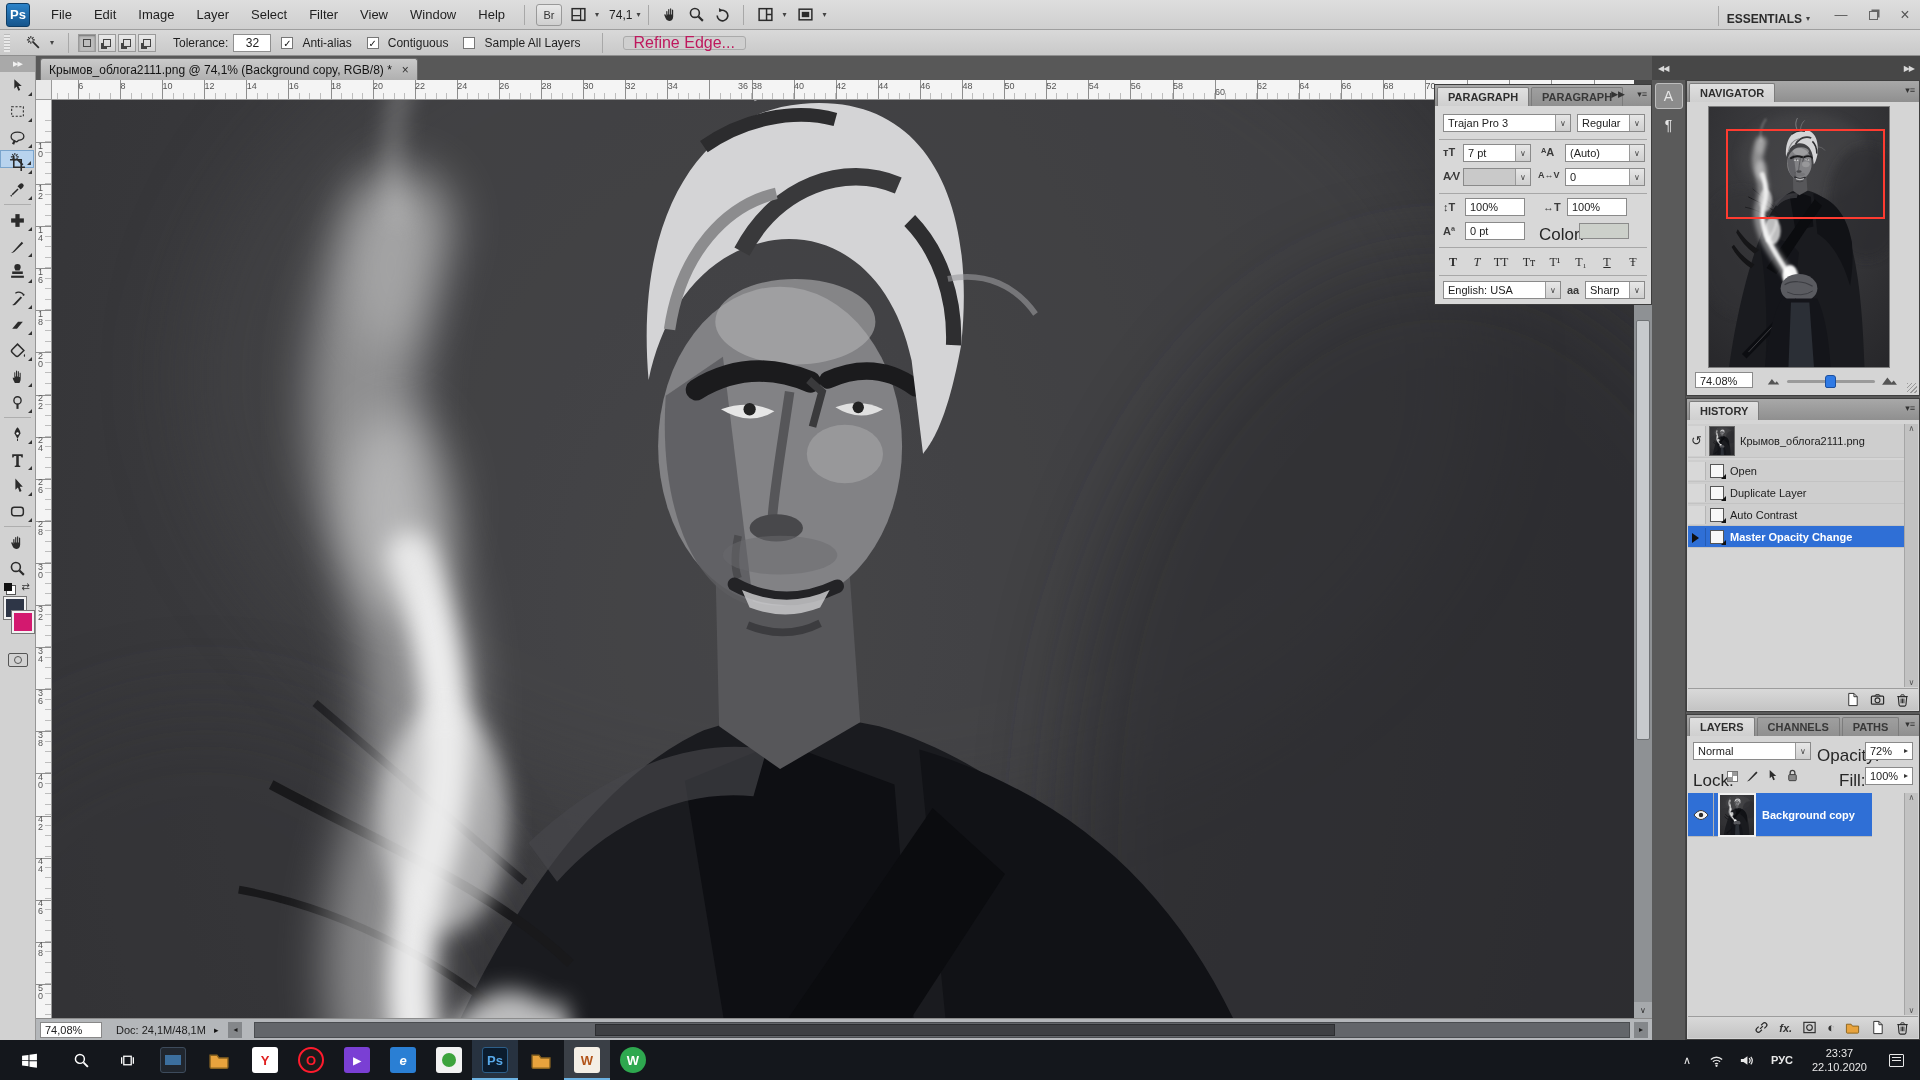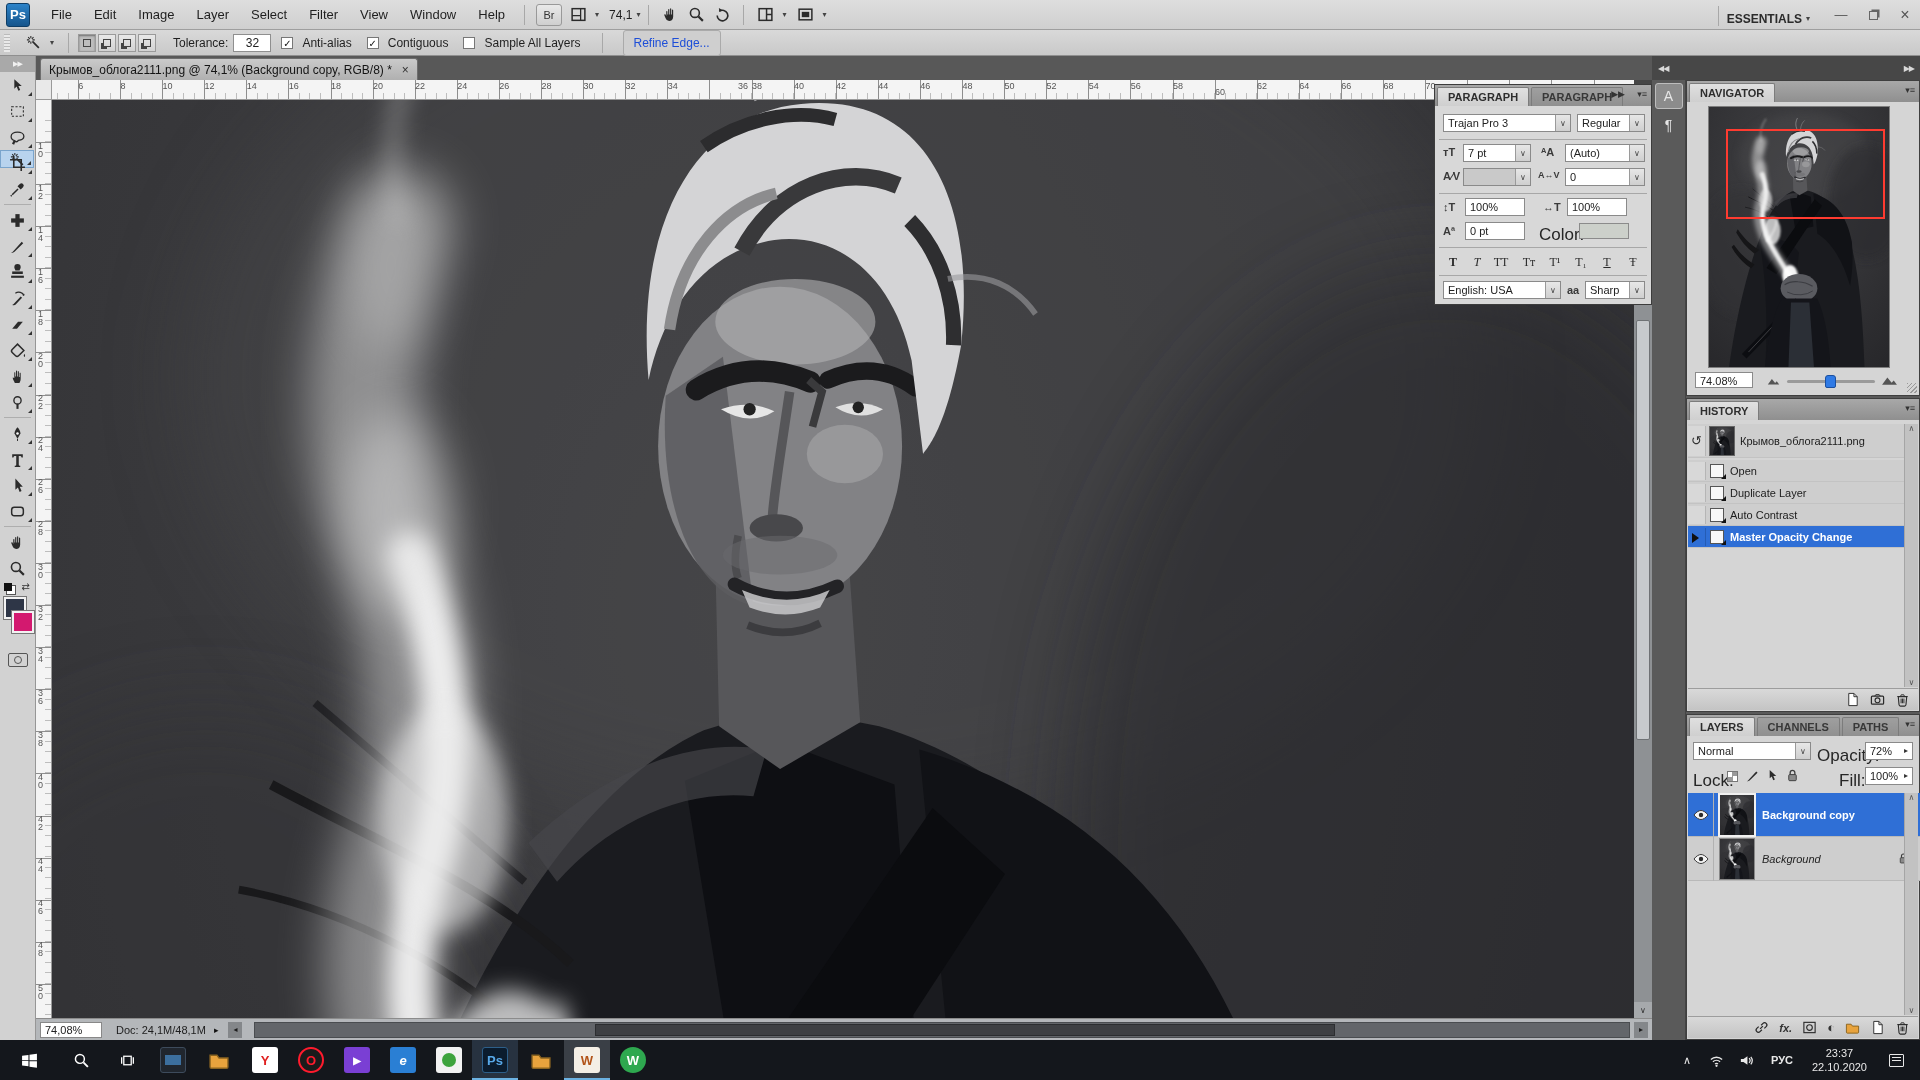"Refine Edge..." .disbtn { color: #1d4ed8 -> #be185d; font-size: 12px -> 16px; height: 26px -> 14px }
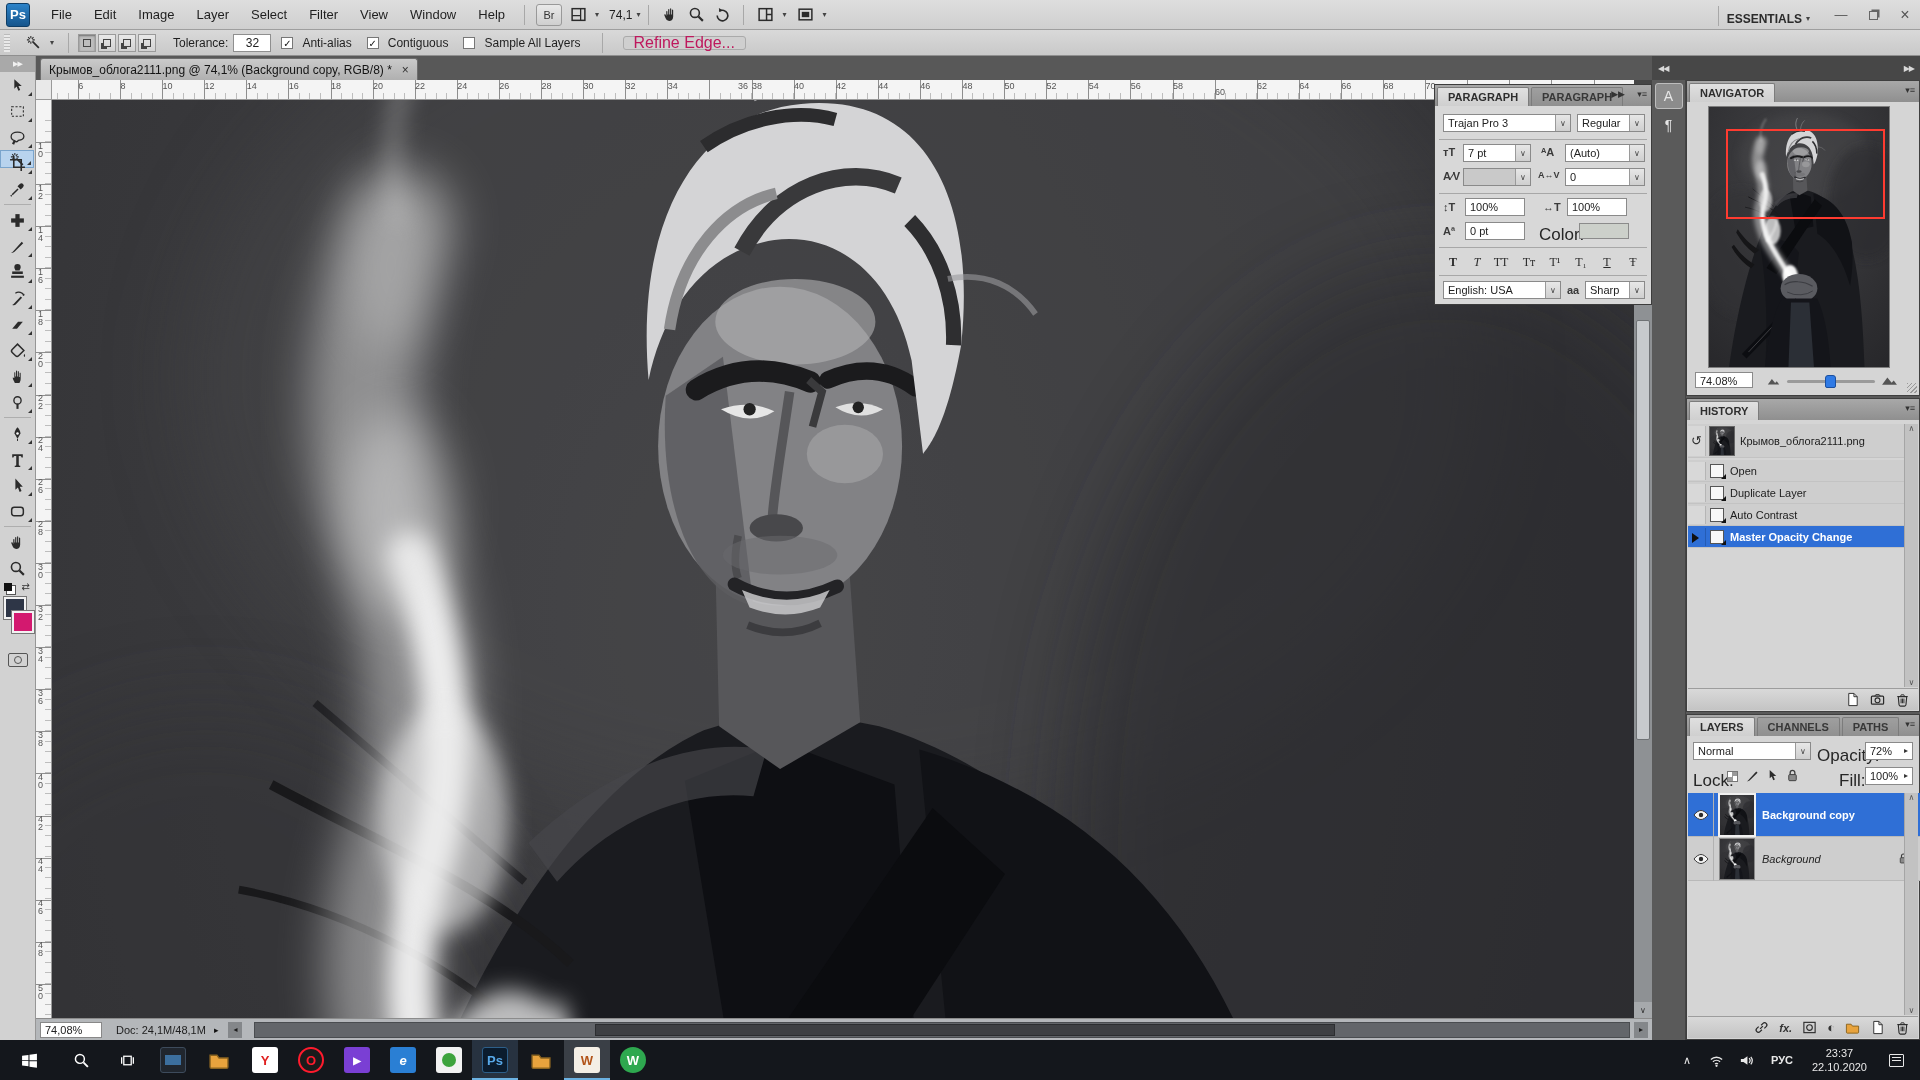"Background copy" .lrow { width: 232px -> 184px }
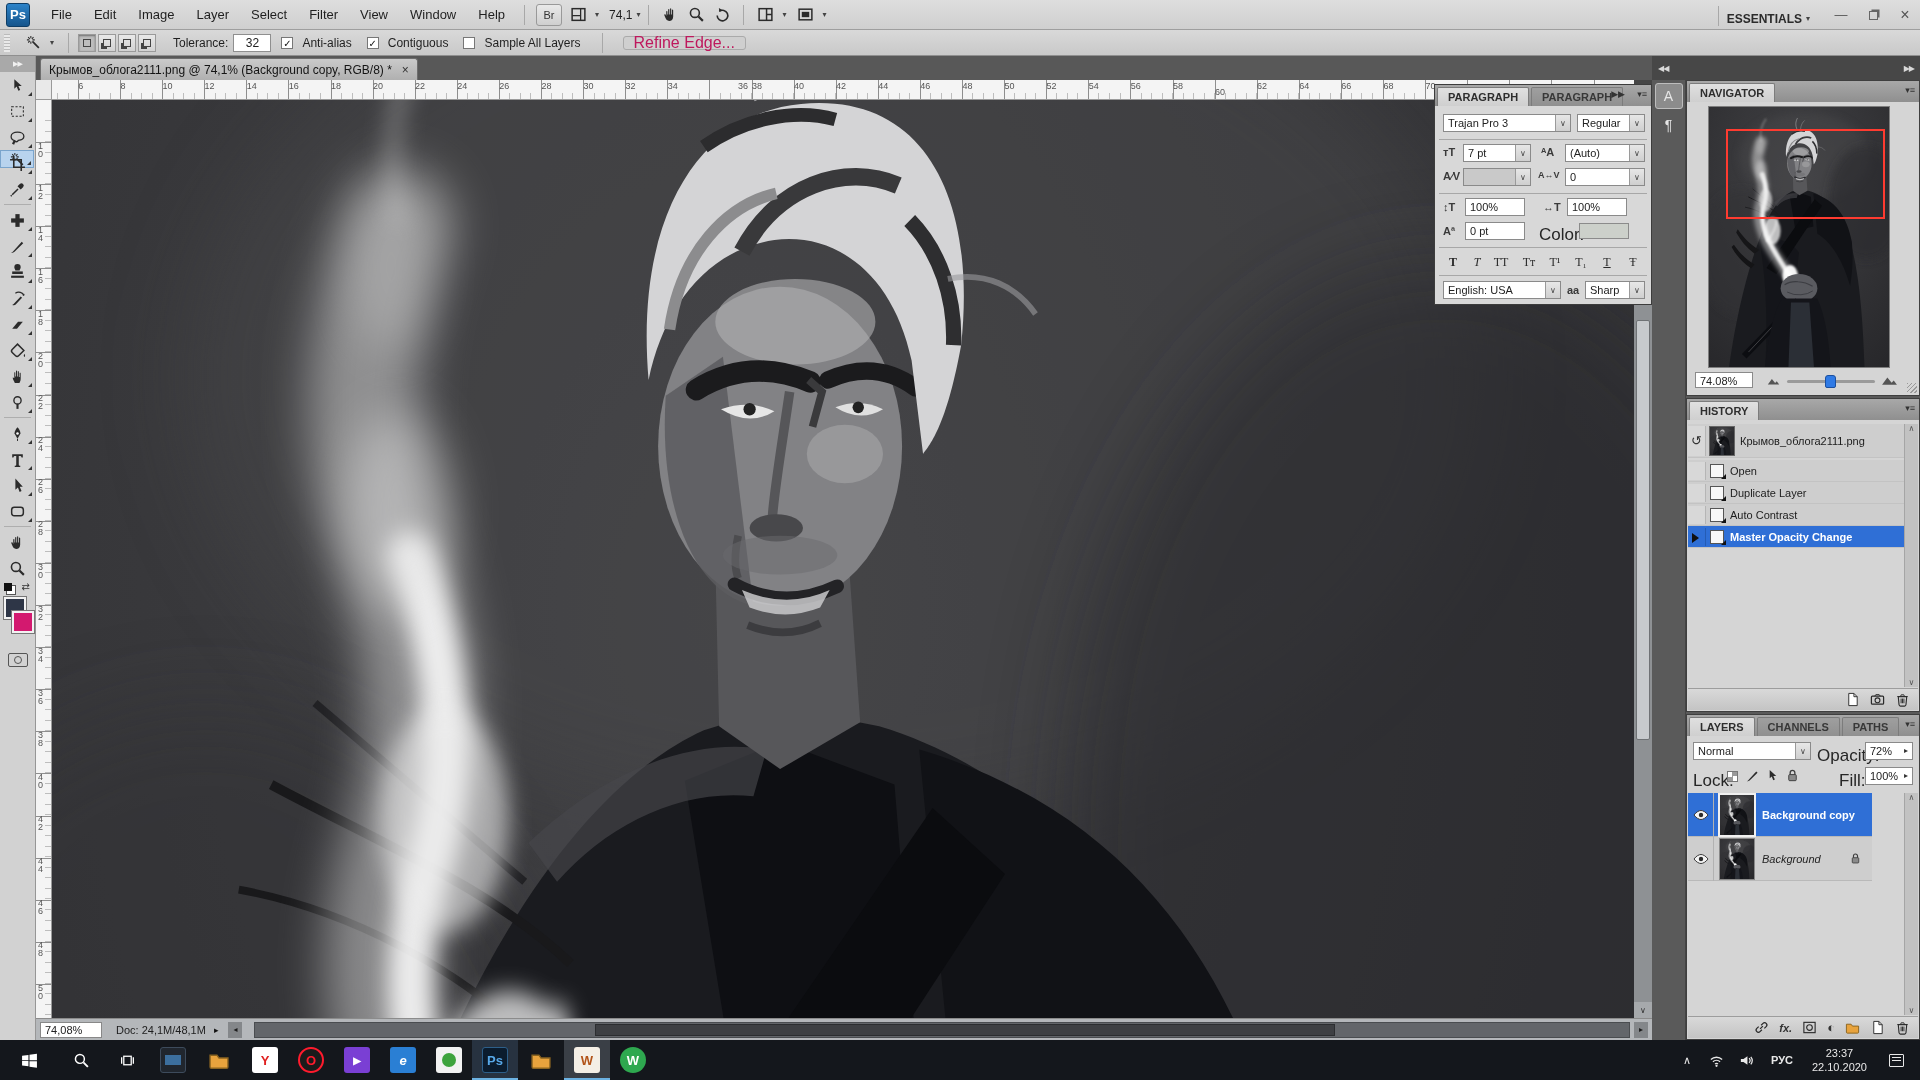"Background" div.lrow { html: <div> <span> <svg> <use></use> </svg> </span> <svg> <use></use> </svg> <span>Background</span> <svg> <use></use> </svg> </div> -> none }
